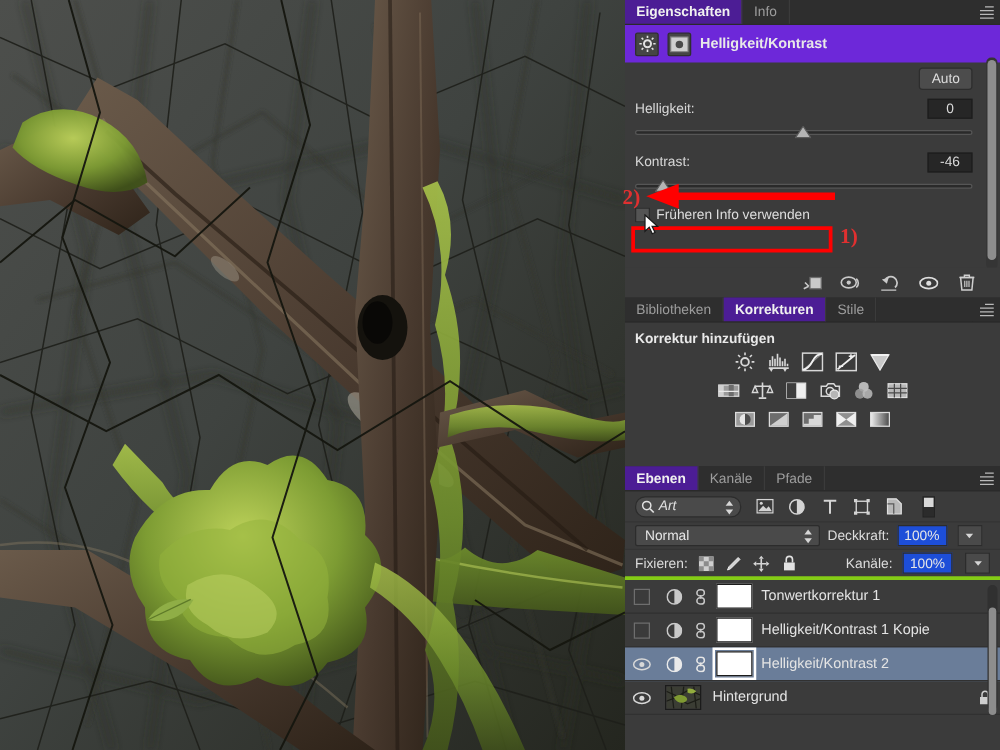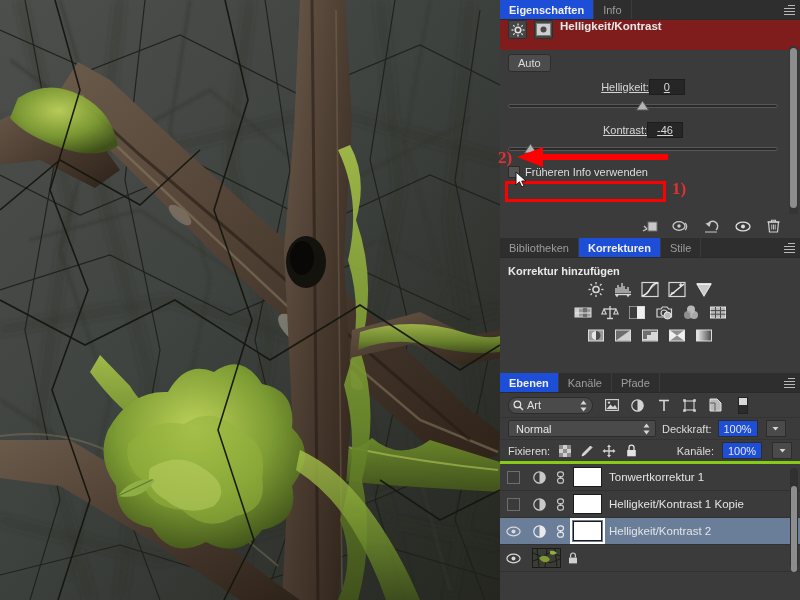"Eigenschaften" .tab.active { background: #1d4ed8 -> #4c1d95 }
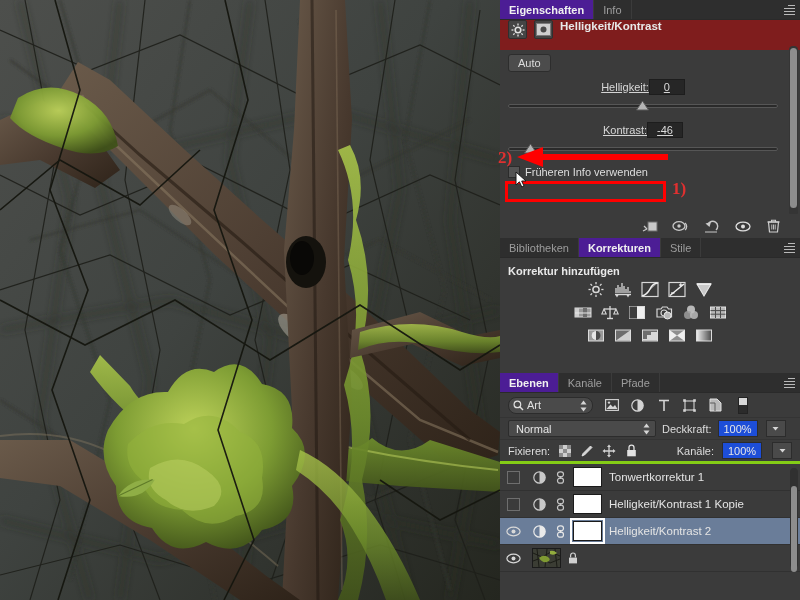"Helligkeit/Kontrast" .prop-head { align-items: none -> center; background: #7f1d1d -> #6d28d9 }
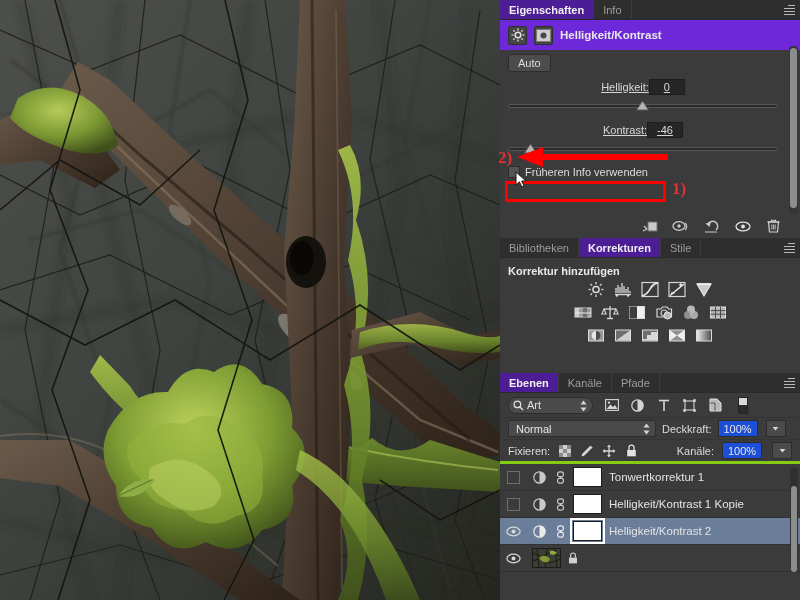"Auto" .auto-row { justify-content: none -> flex-end }
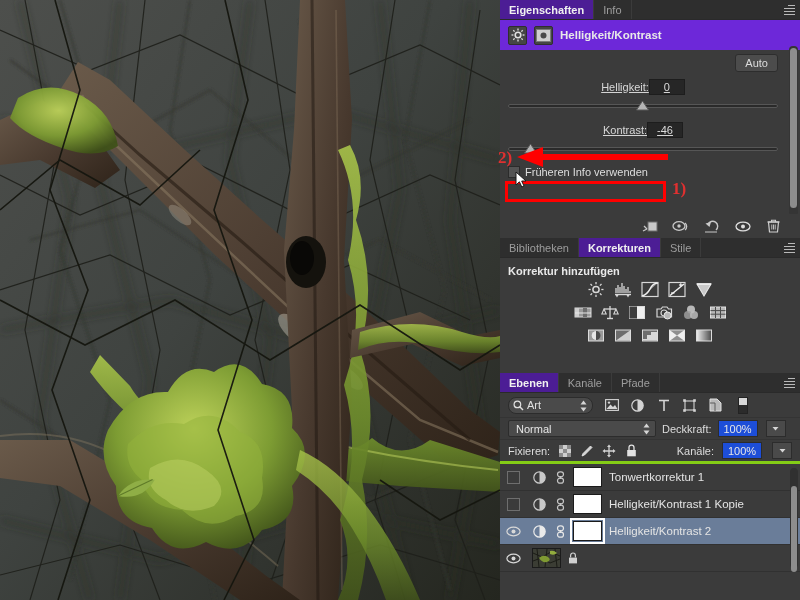"Helligkeit:" .lab-row { justify-content: center -> space-between; text-decoration: underline -> none }
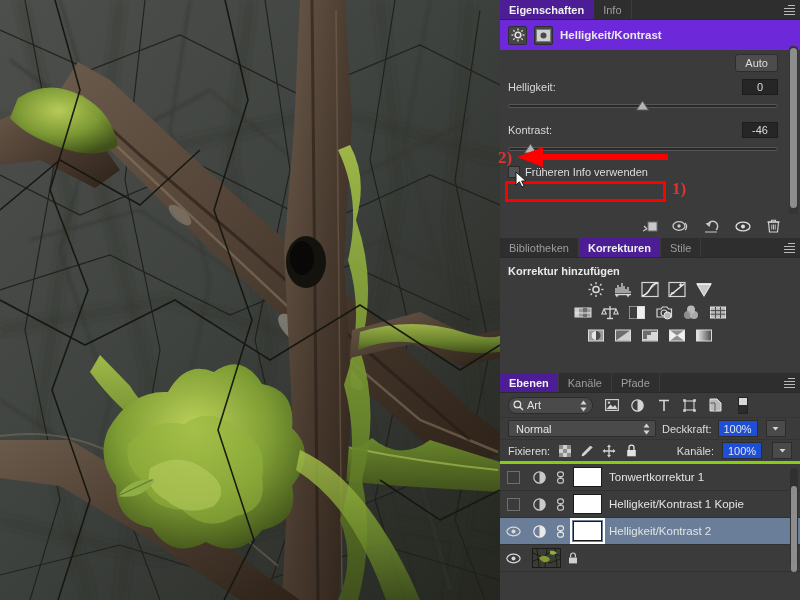"Art" .filter-sel .ftxt { font-style: none -> italic }
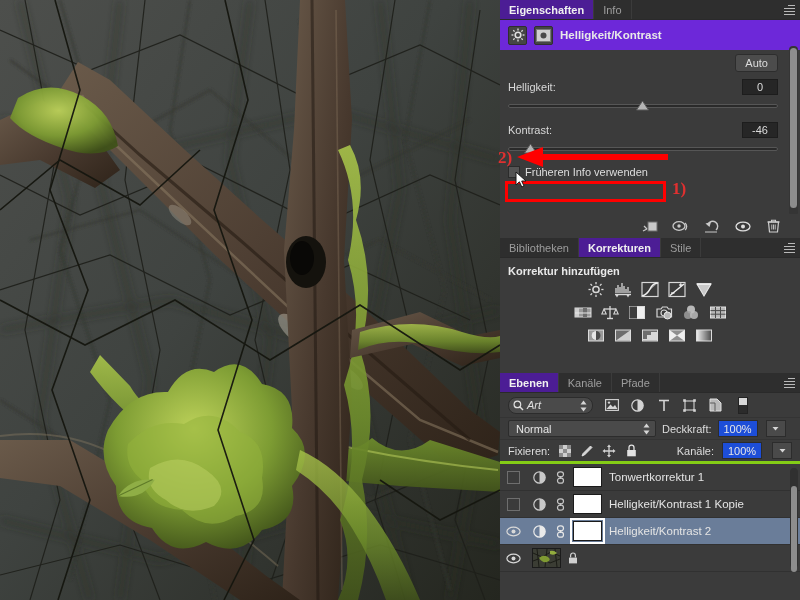"Hintergrund" span.layer-name { html: none -> <span>Hintergrund</span> }
